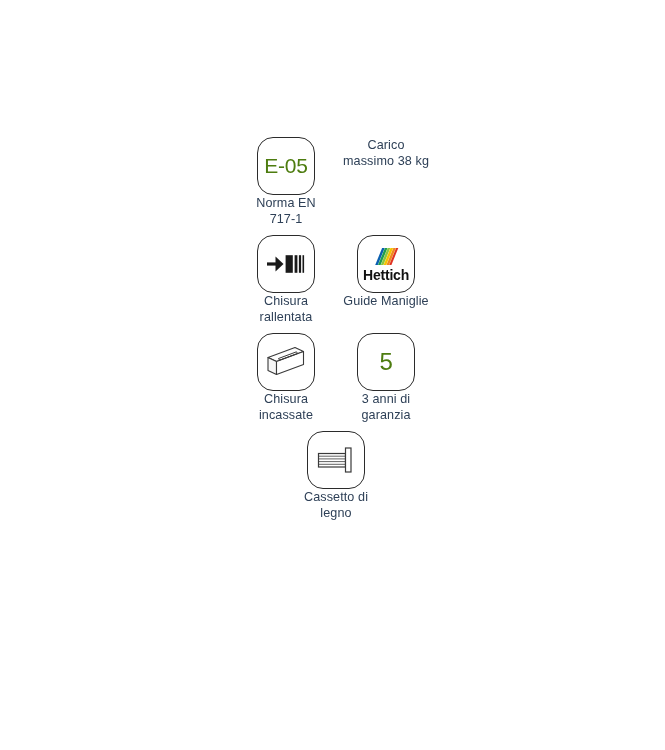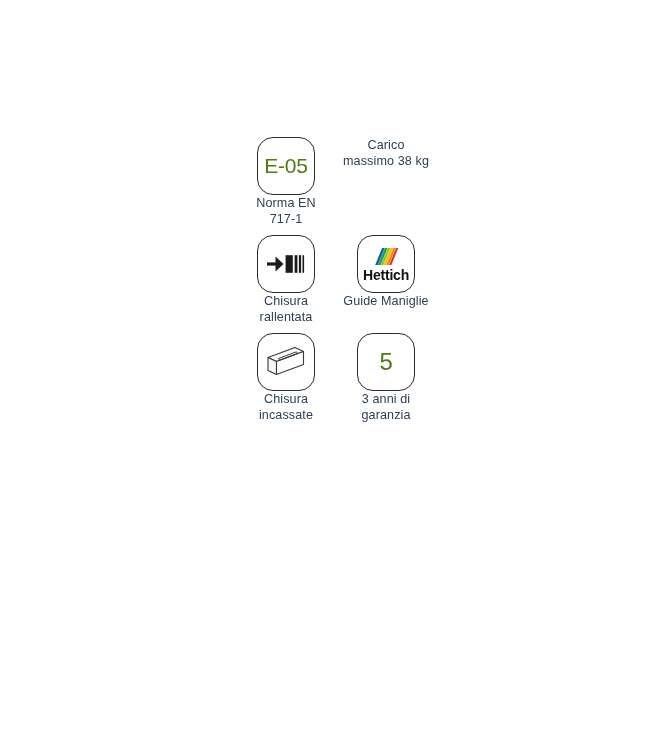"Cassetto di" div.feature-row { html: none -> <div> <div> <div> <svg> <g> <rect></rect> <line></line> <line></line> <line></line> <line></line> <rect></rect> </g> </svg> </div> <div>Cassetto di legno</div> </div> </div> }
